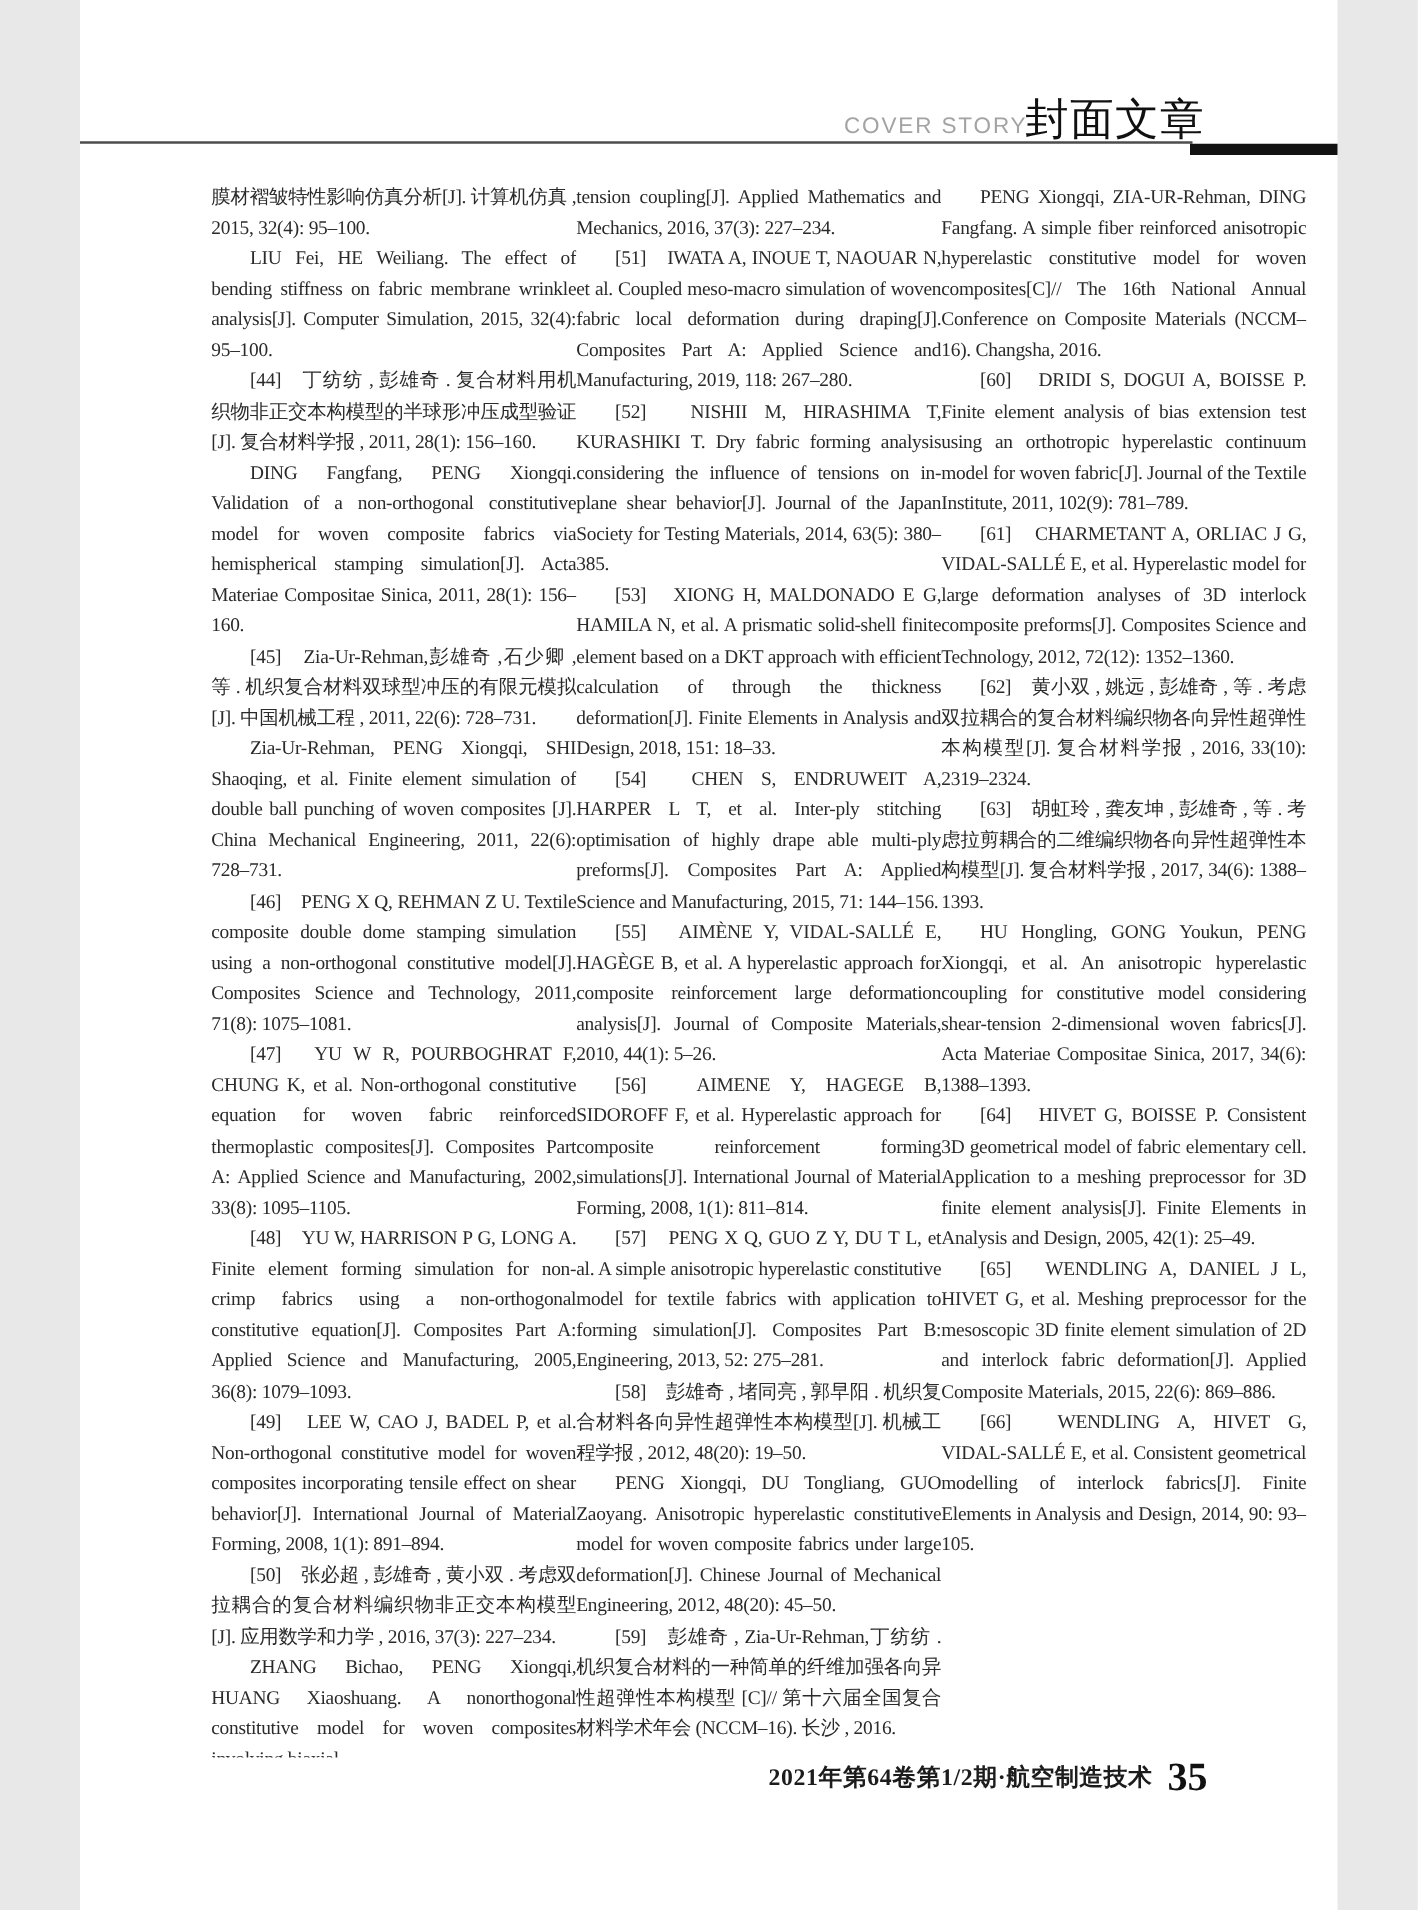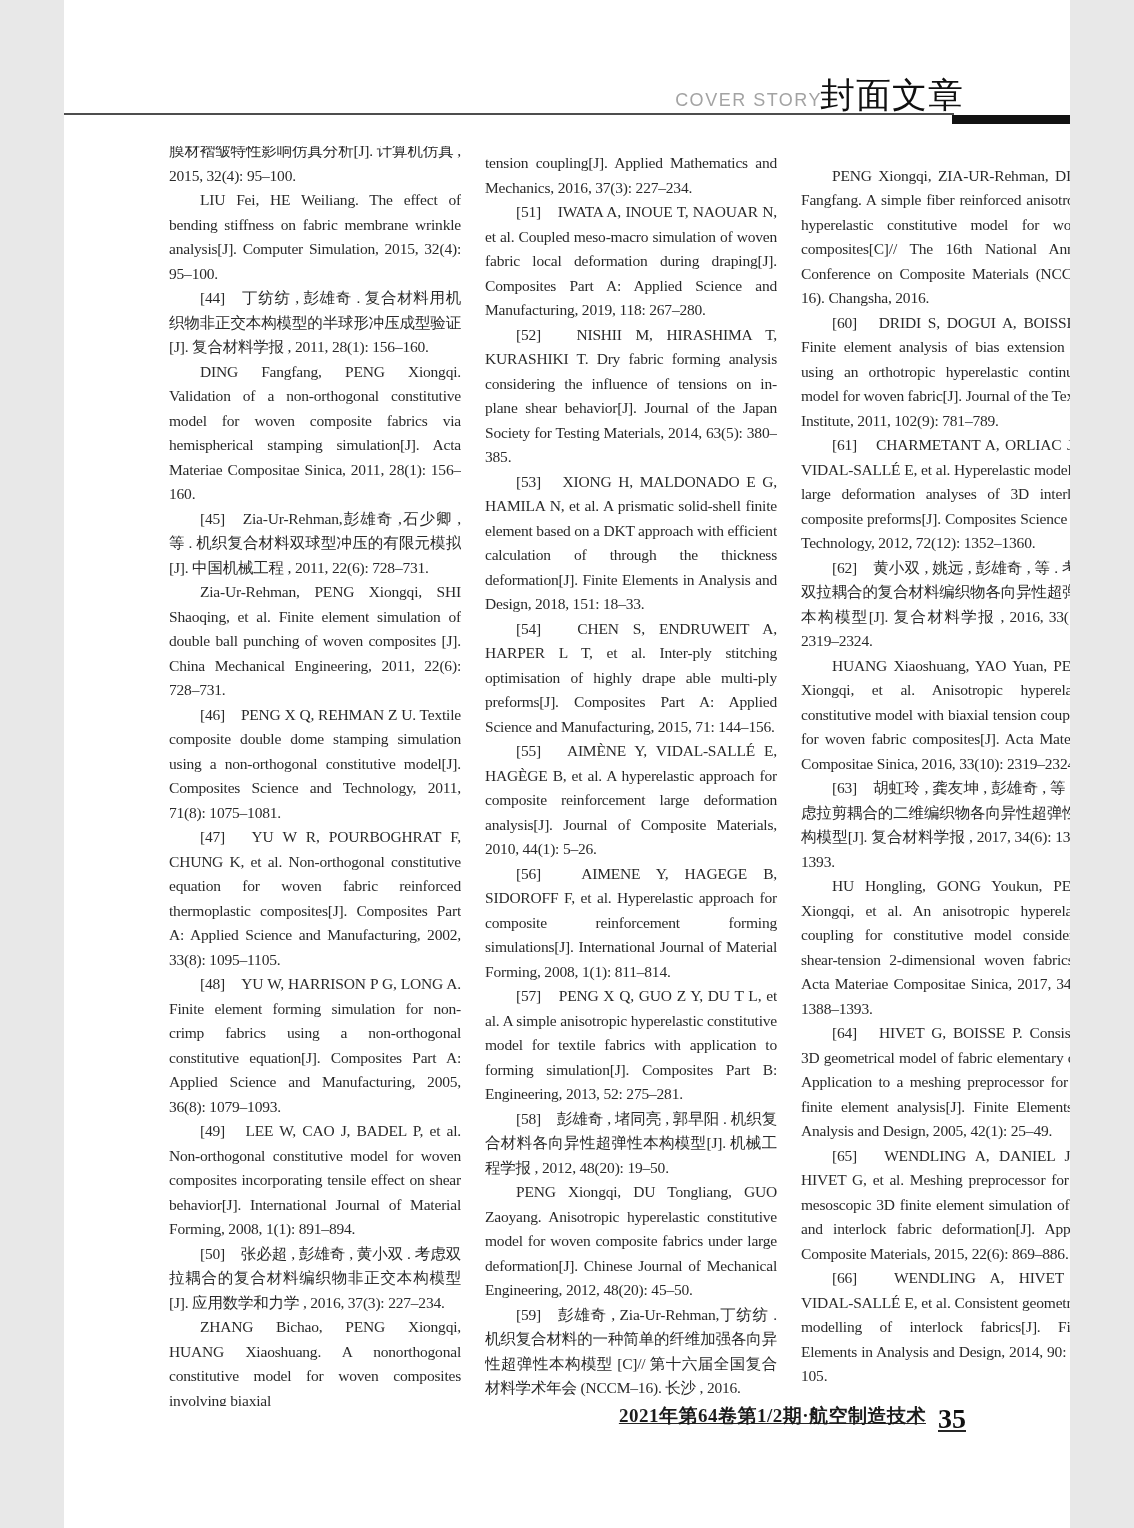"膜材褶皱特性影响仿真分析[J]. 计算机仿真 , 2015, 32(4):" .columns { align-items: center -> none; gap: 24px -> none }
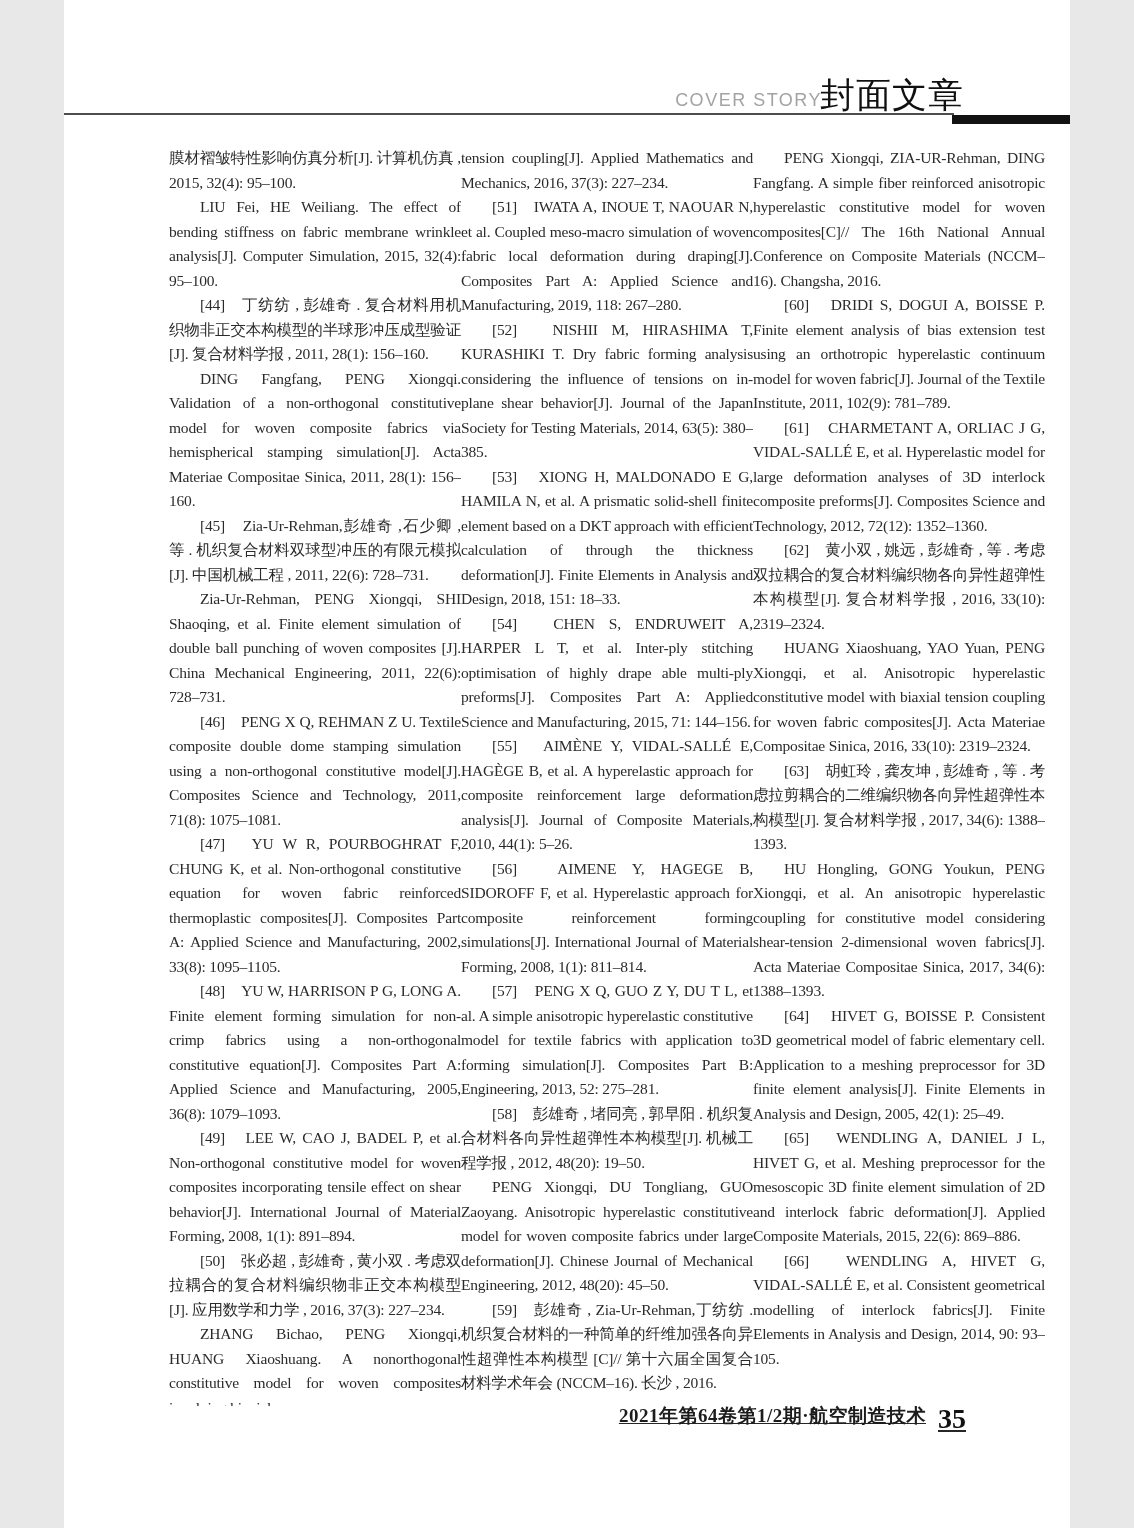"HUANG Xiaoshuang, YAO Yuan, PENG" p.ref { html: <p>HUANG Xiaoshuang, YAO Yuan, PENG Xiongqi, et al. Anisotropic hyperelastic constitutive model with biaxial tension coupling for woven fabric composites[J]. Acta Materiae Compositae Sinica, 2016, 33(10): 2319–2324.</p> -> none }
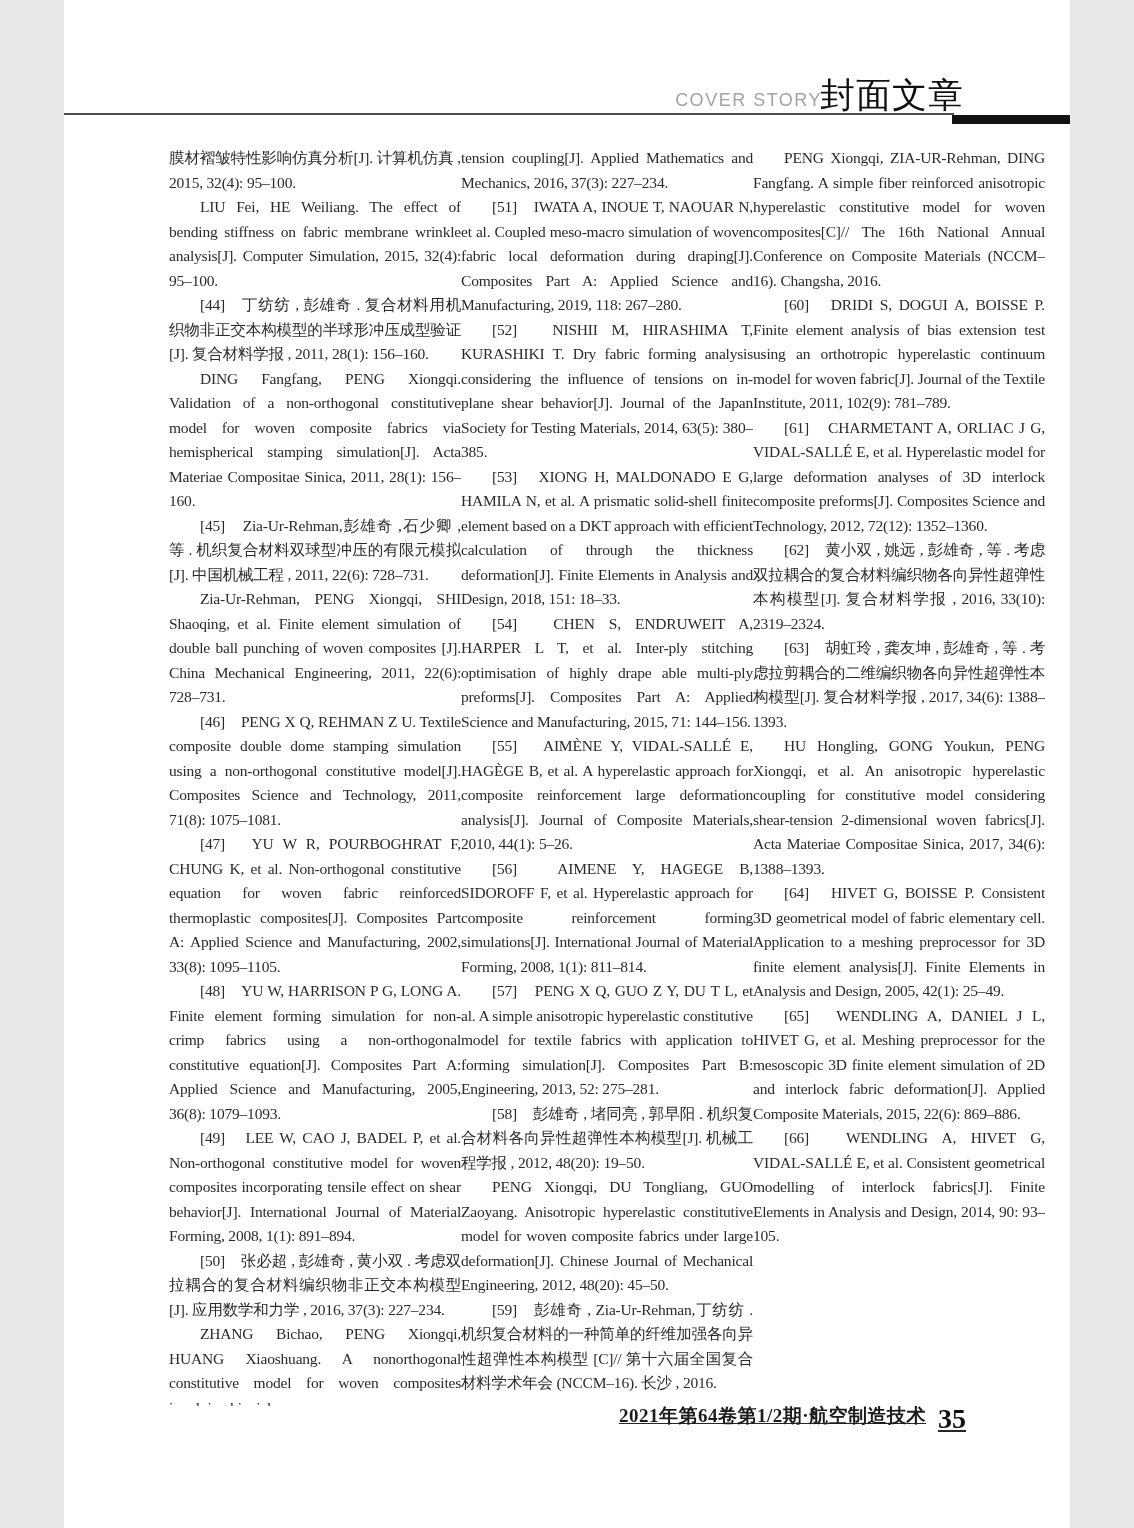"2021年第64卷第1/2期·航空制造技术" .footer { align-items: flex-start -> center; text-decoration: underline -> none }
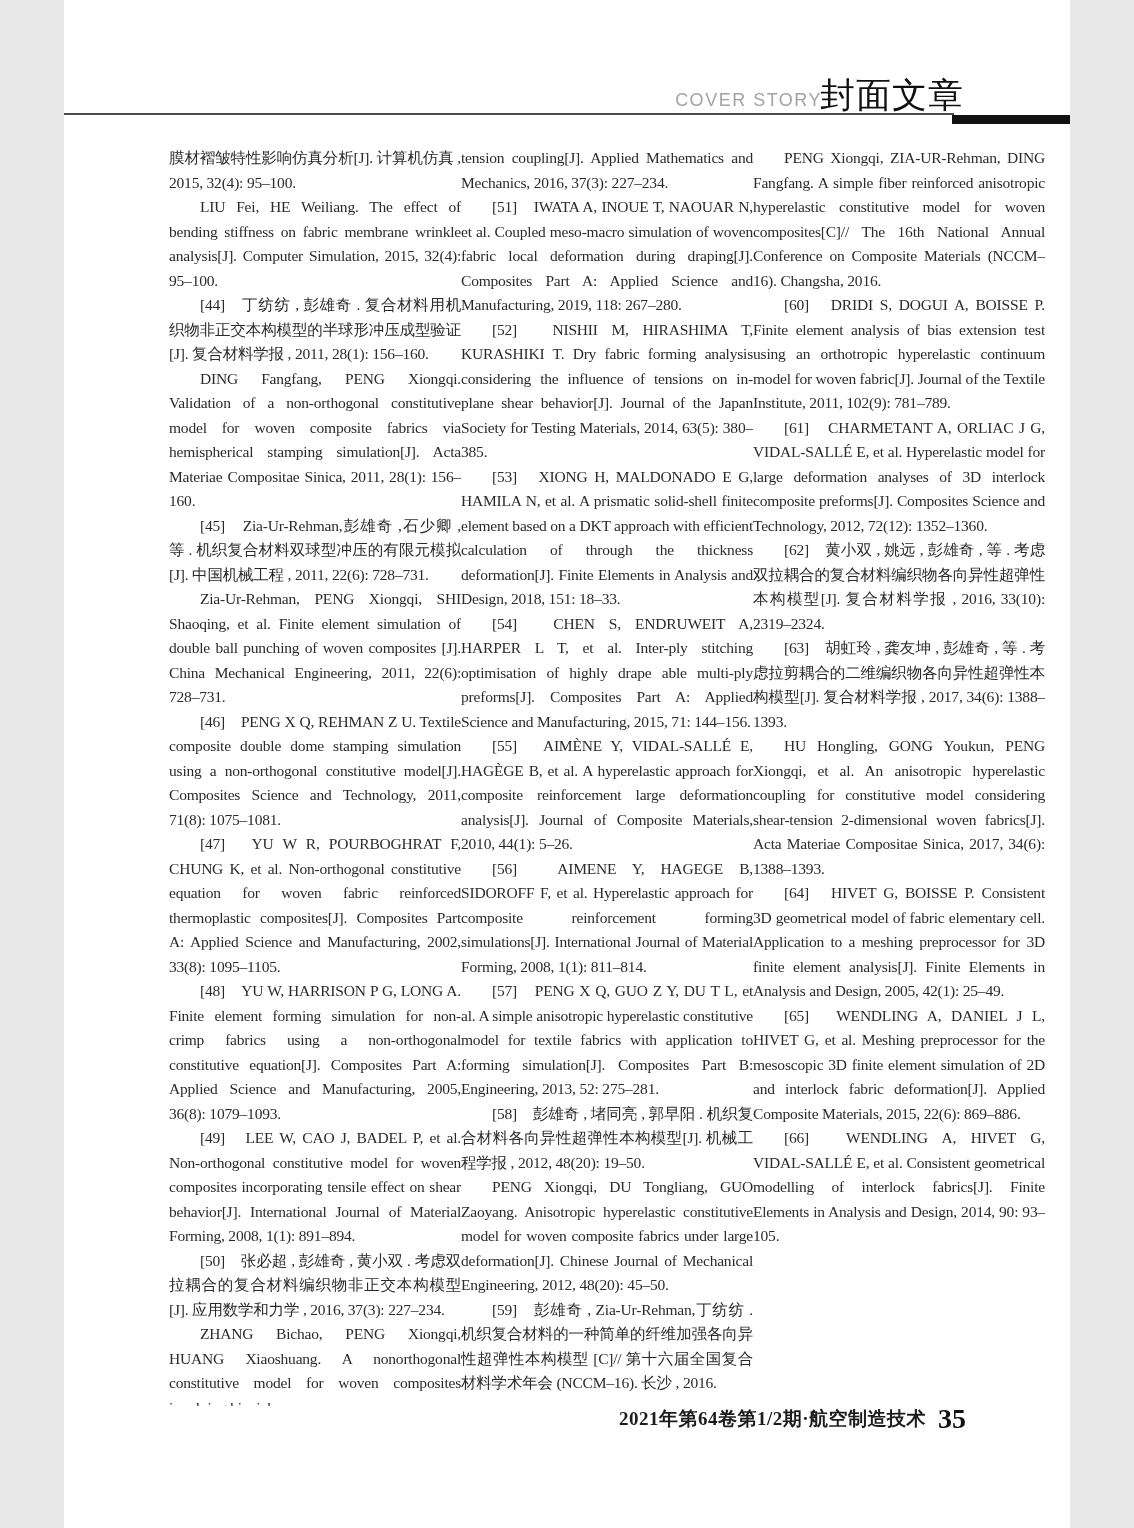"35" .pageno { font-size: 28px -> 32px }
